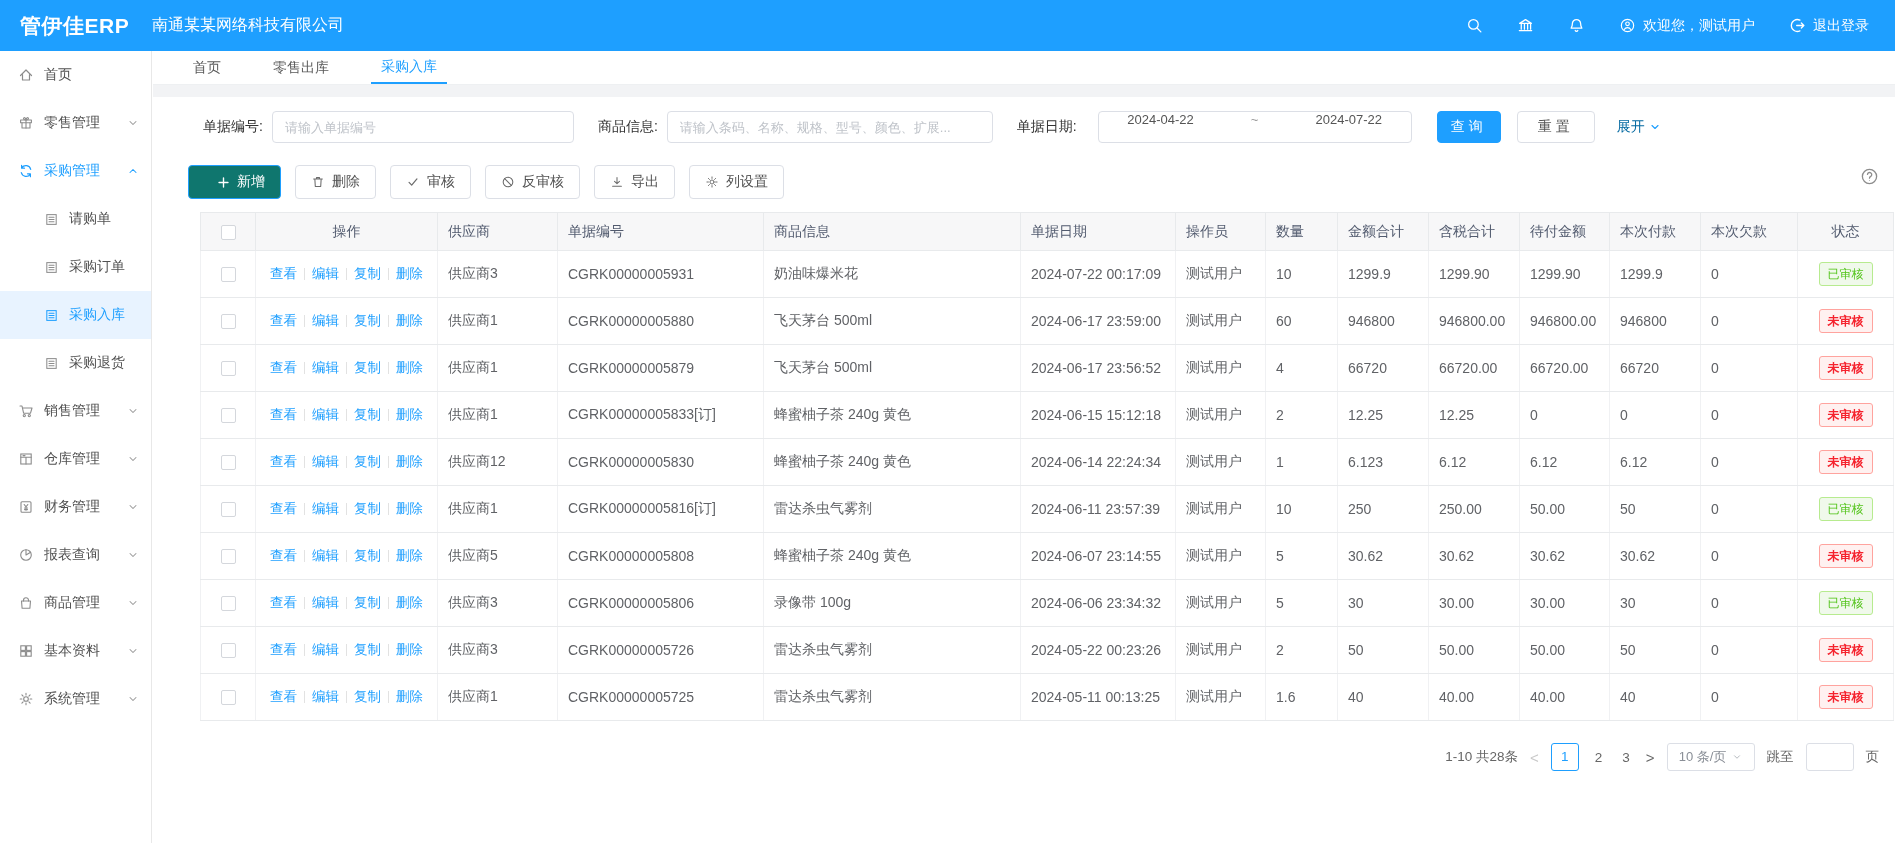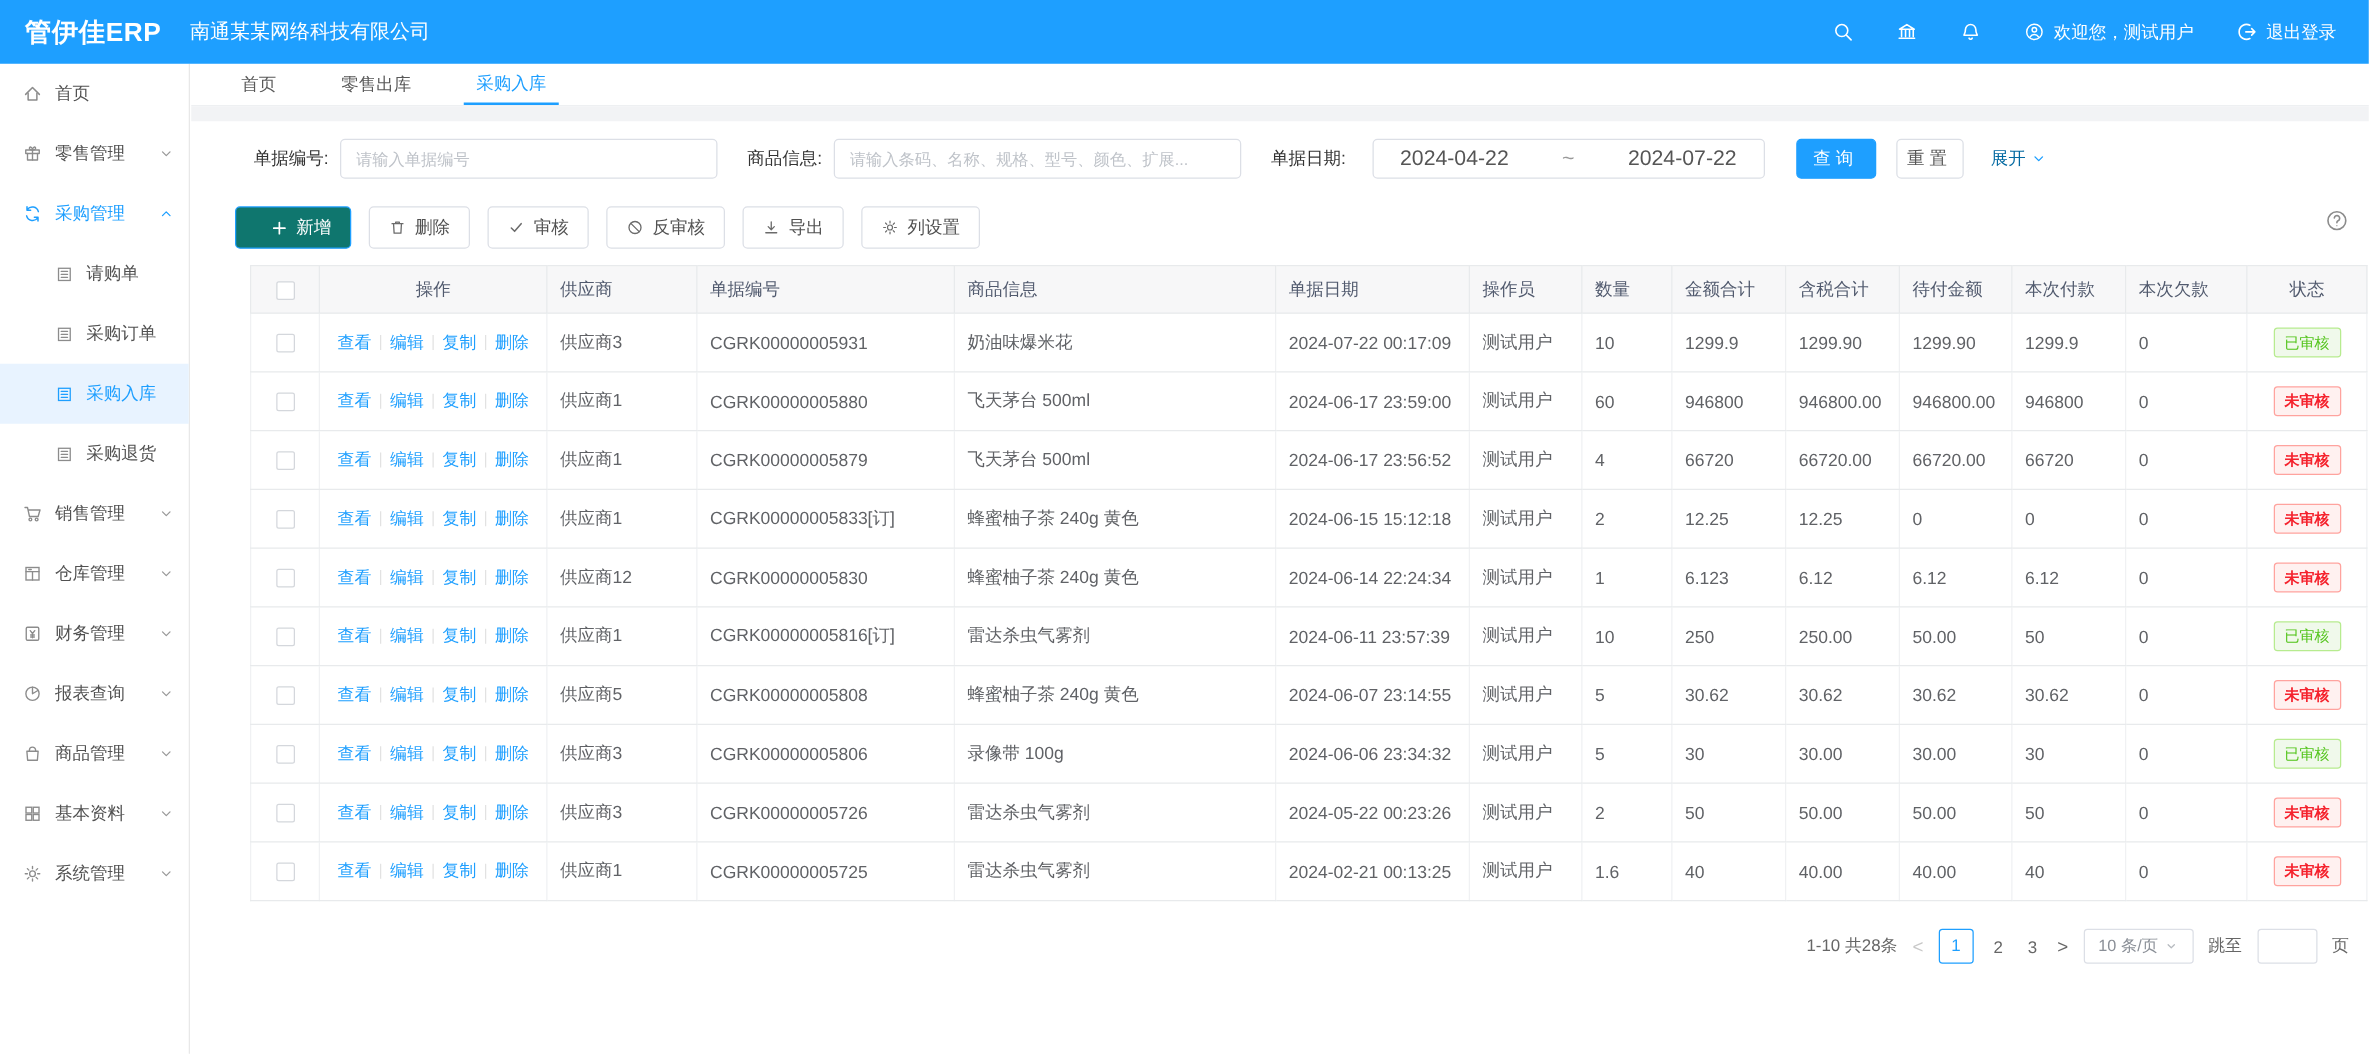"2024-04-22" .daterange { align-items: center -> none; font-size: 17px -> 13px }
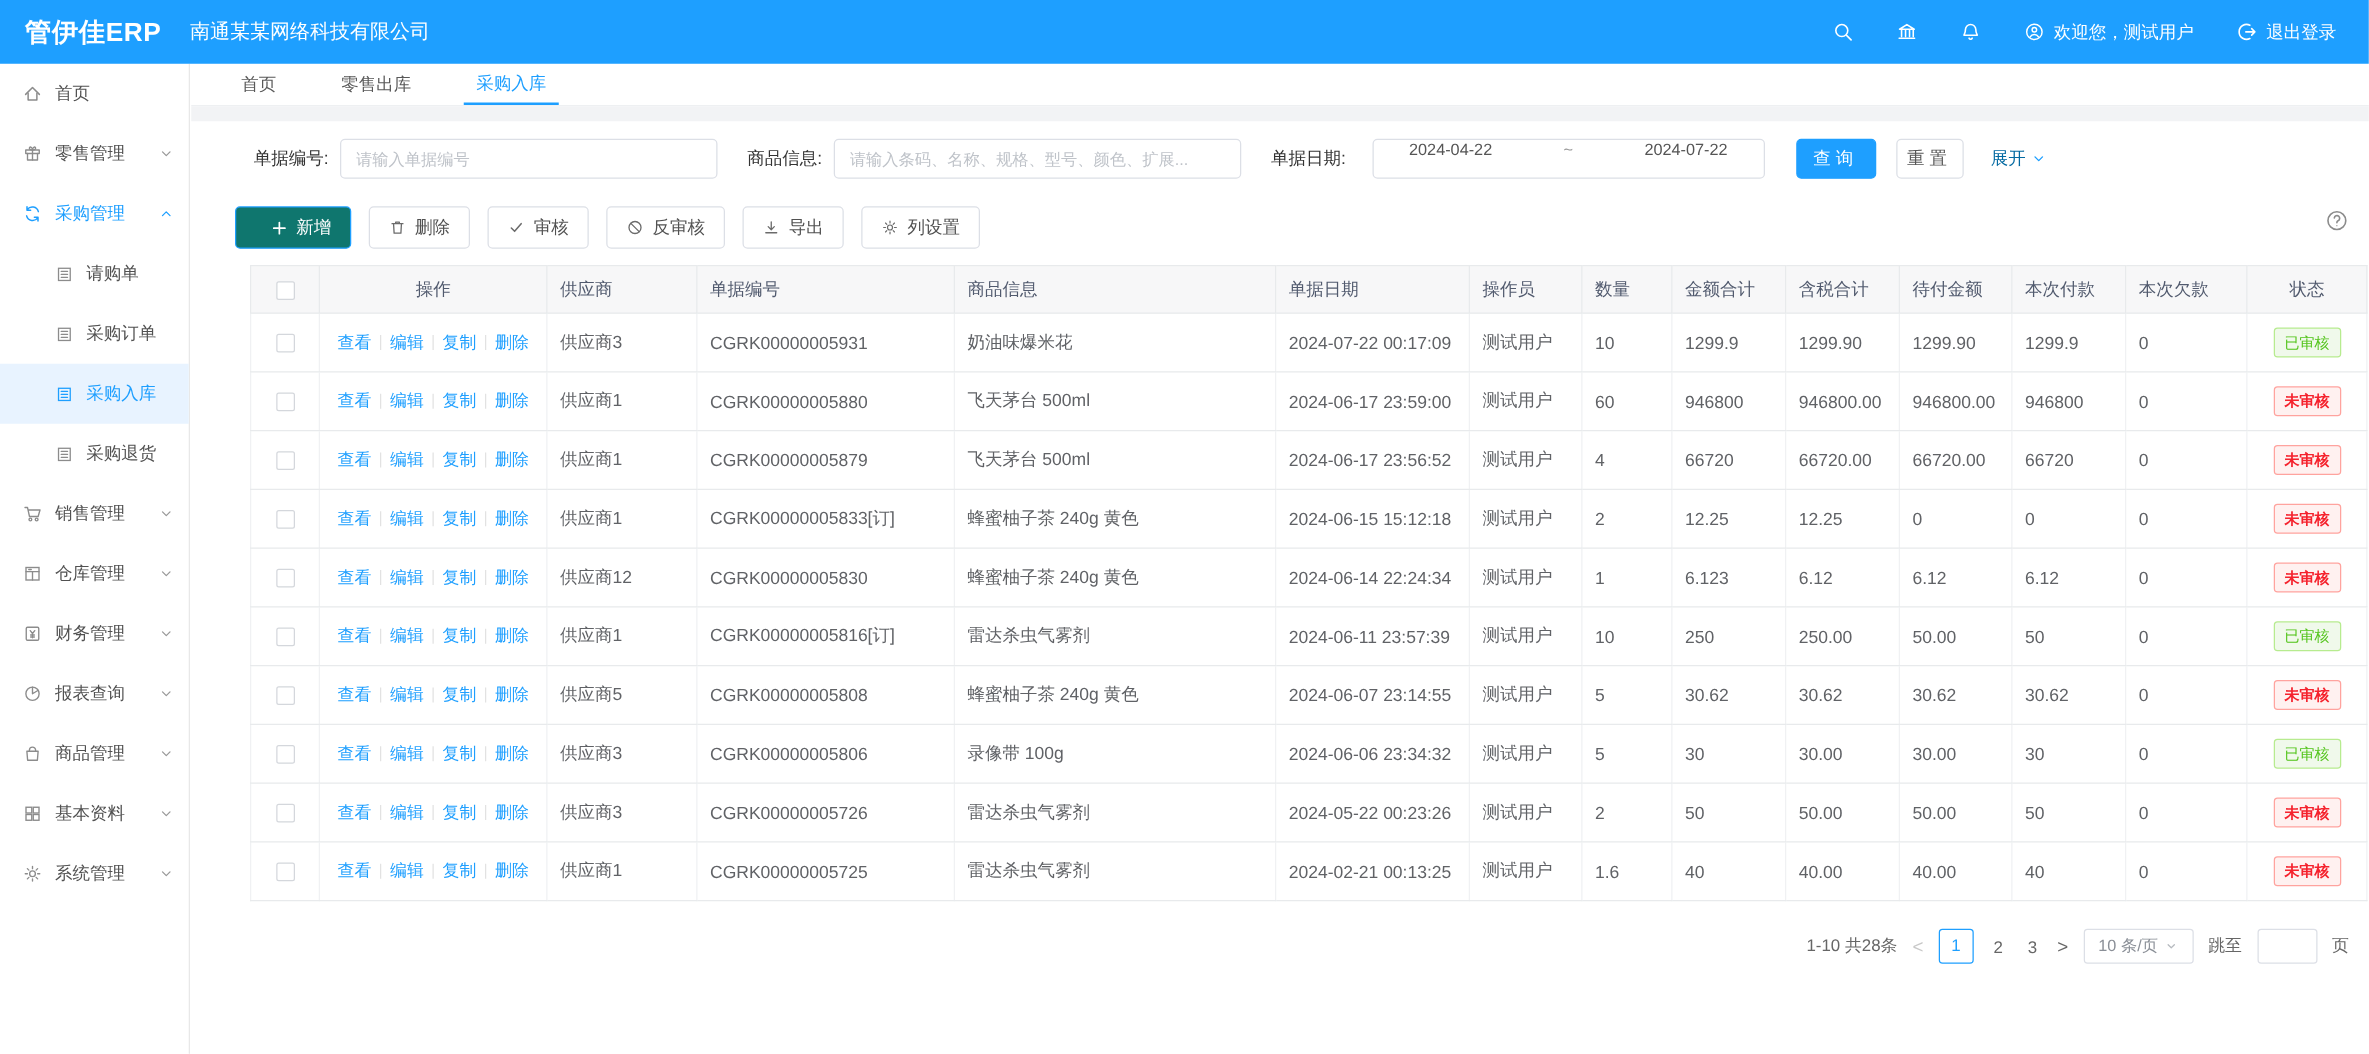"重置" .btn.plain { padding: 0 8px -> 0 20px }
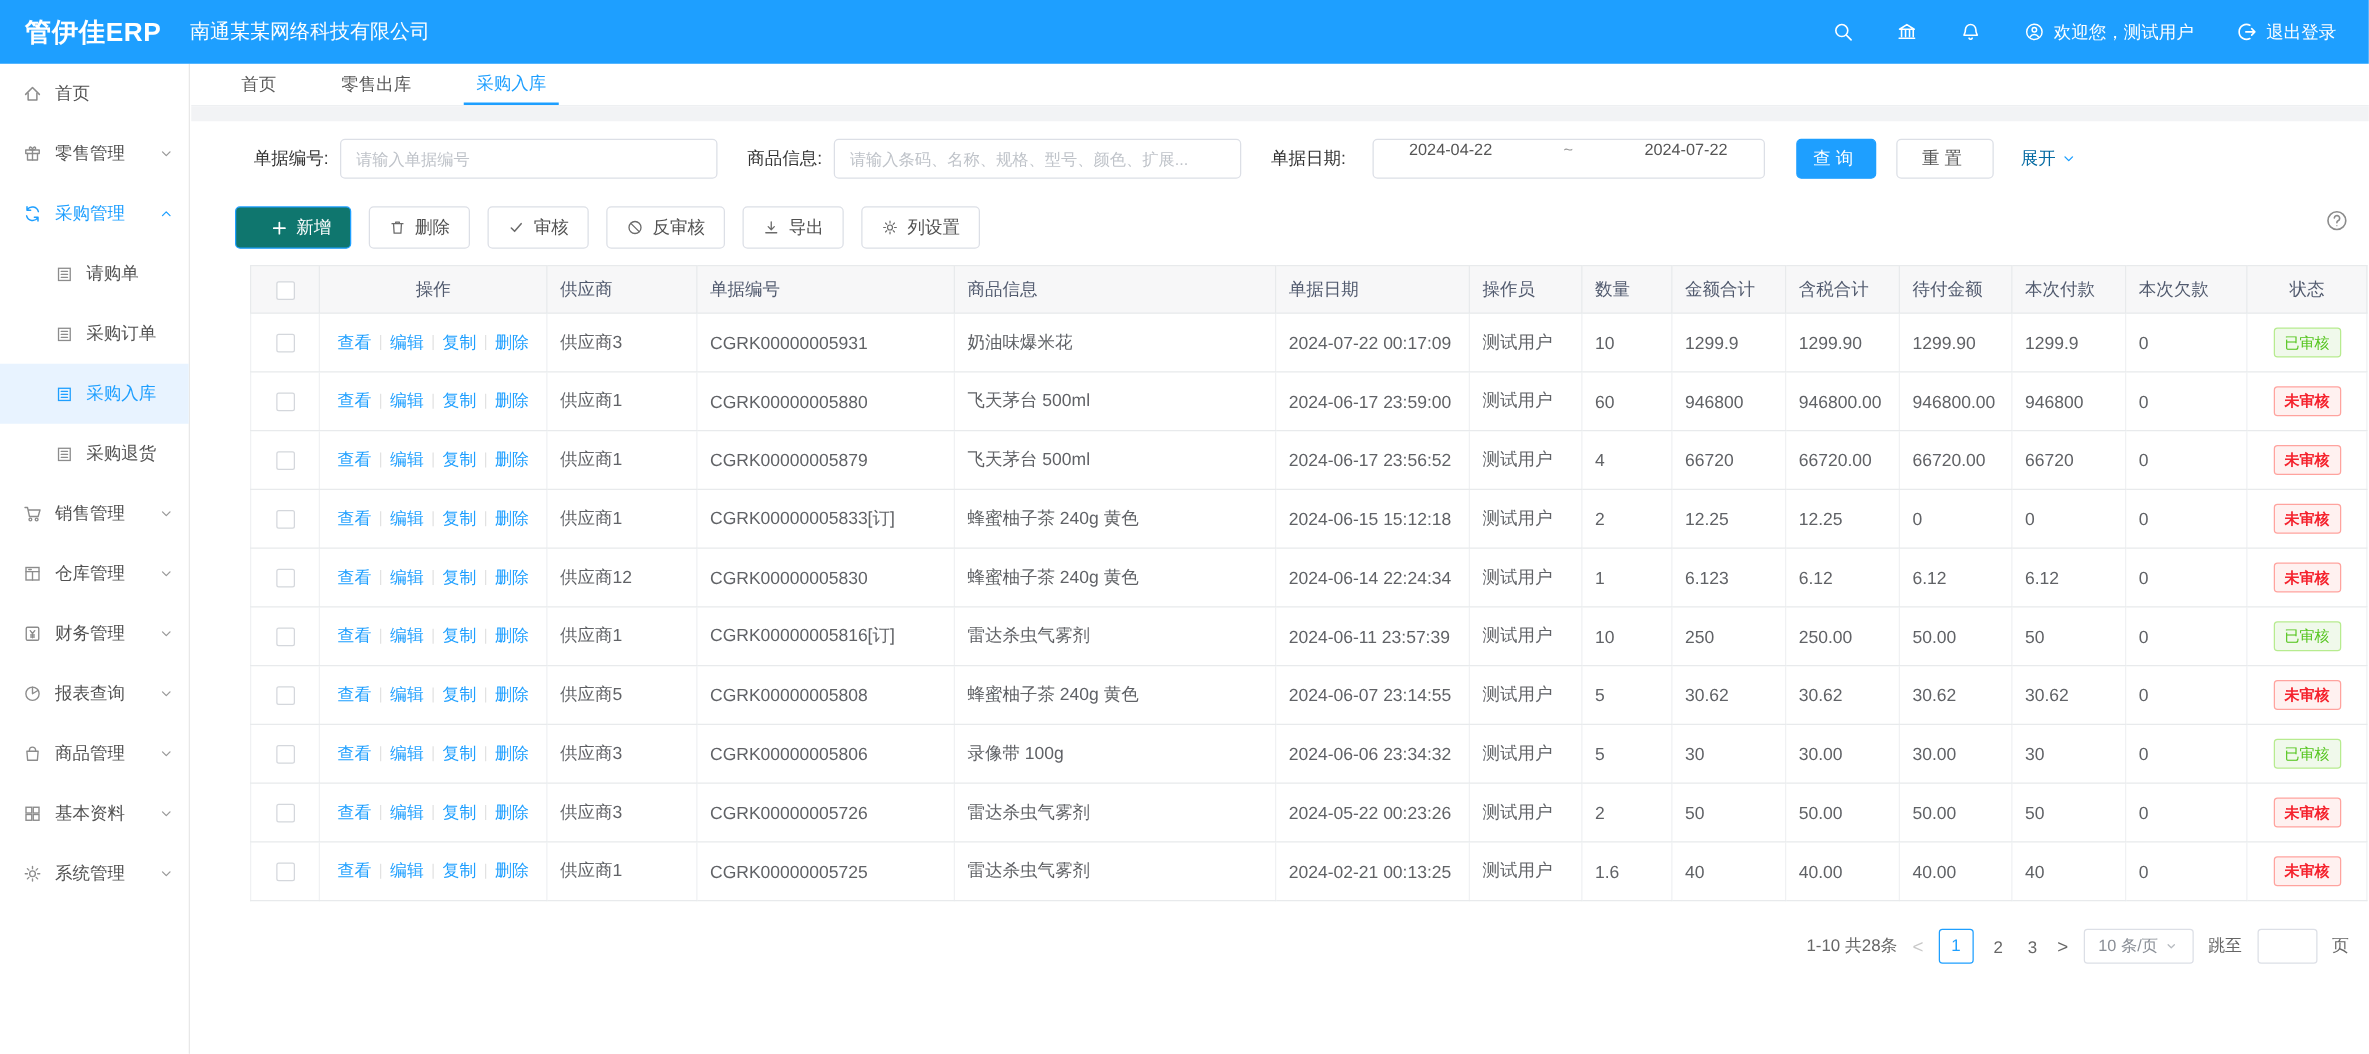"2024-02-21 00:13:25" td { text: 2024-02-21 -> 2024-05-11 }
